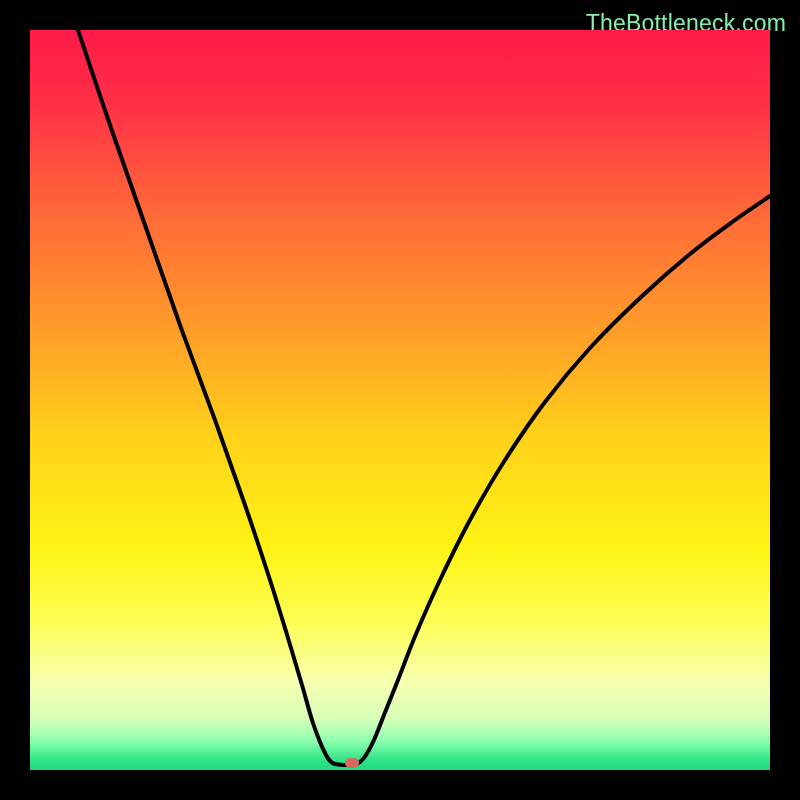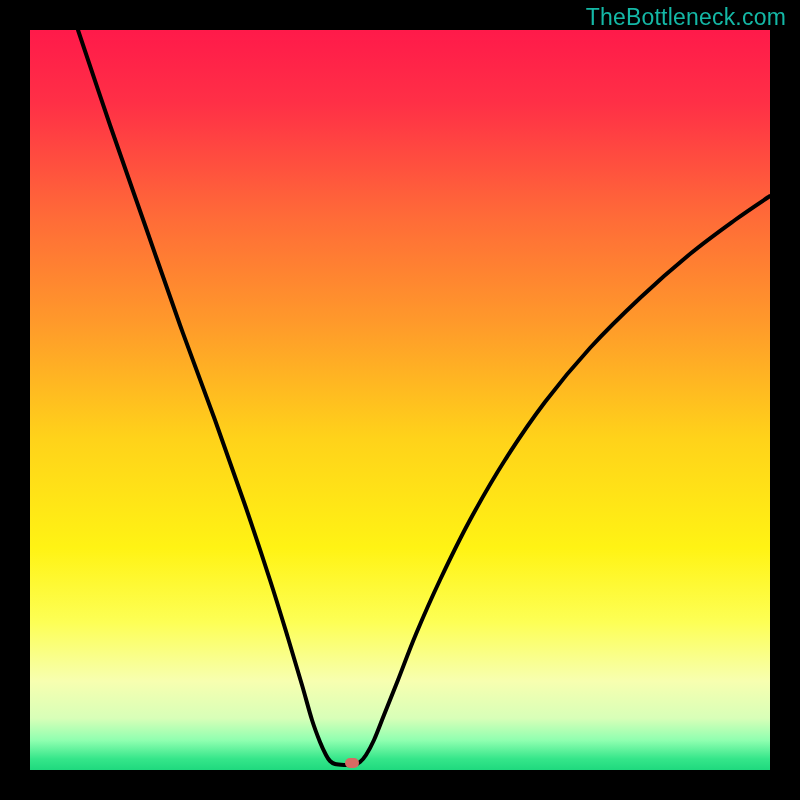"TheBottleneck.com" .watermark { color: #14b8a6 -> #86efac; top: 4px -> 10px }
